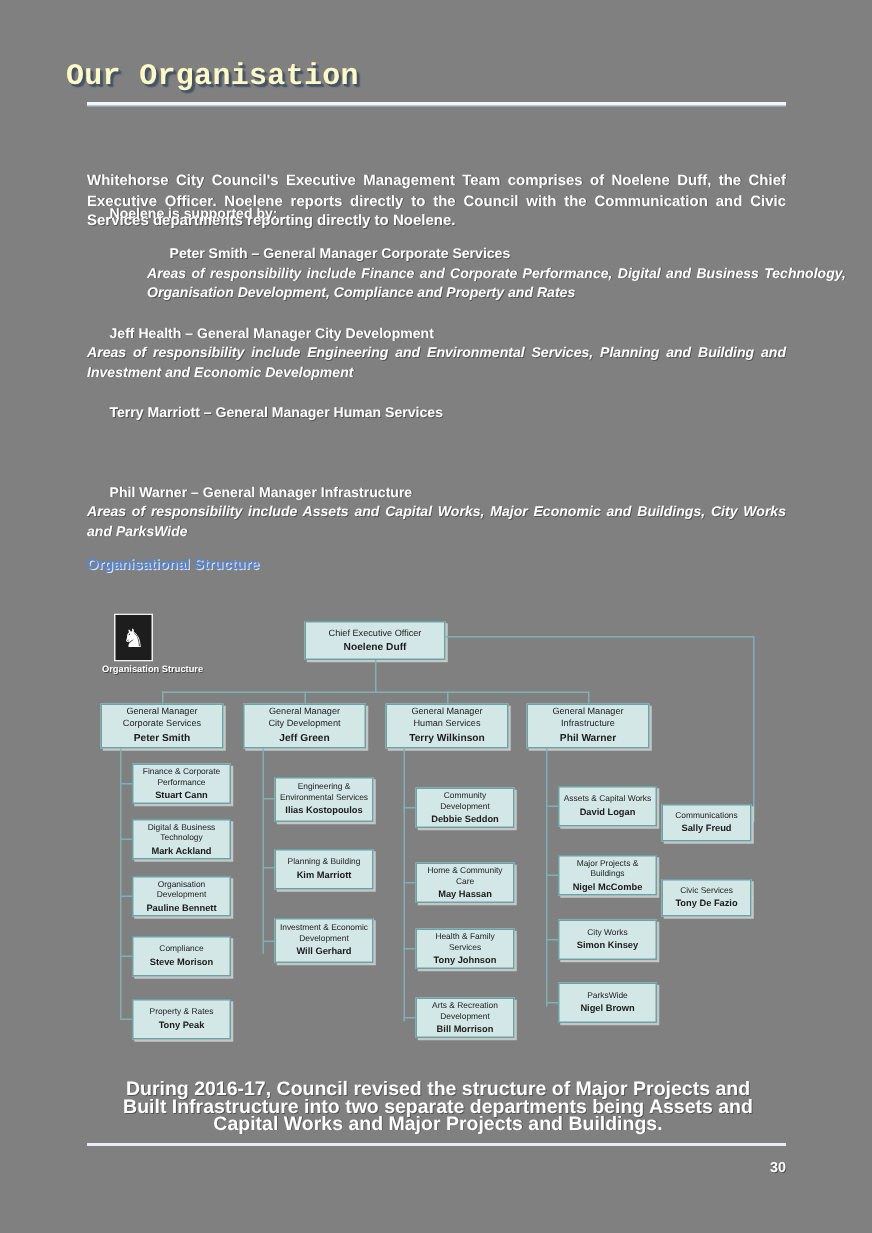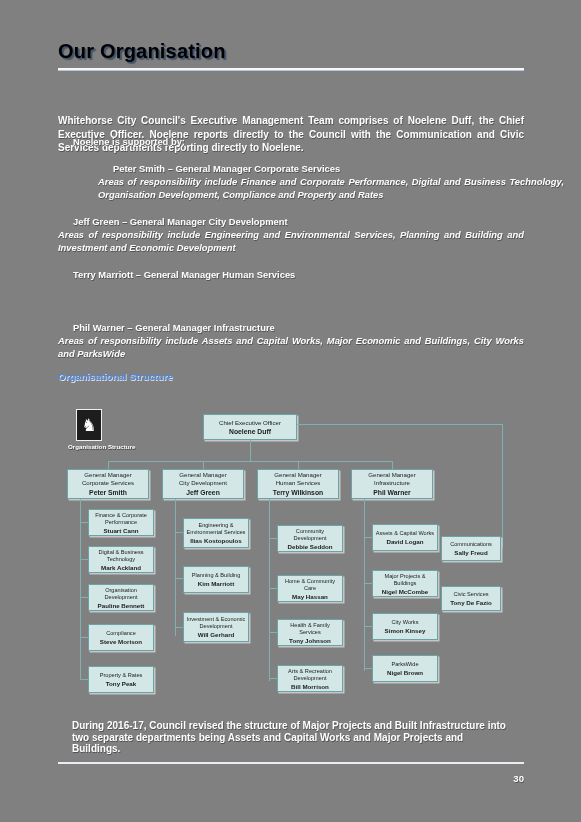"Our Organisation" .page-title { color: #000000 -> #fef9c3; font-family: none -> Liberation Mono, monospace; left: 58px -> 44px }
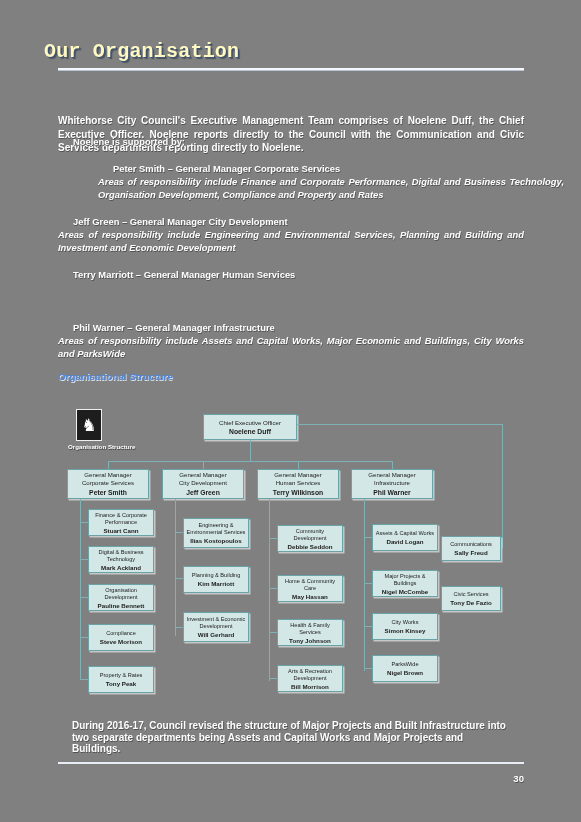"Jeff Green – General Manager" span.lead { text: Green -> Health }
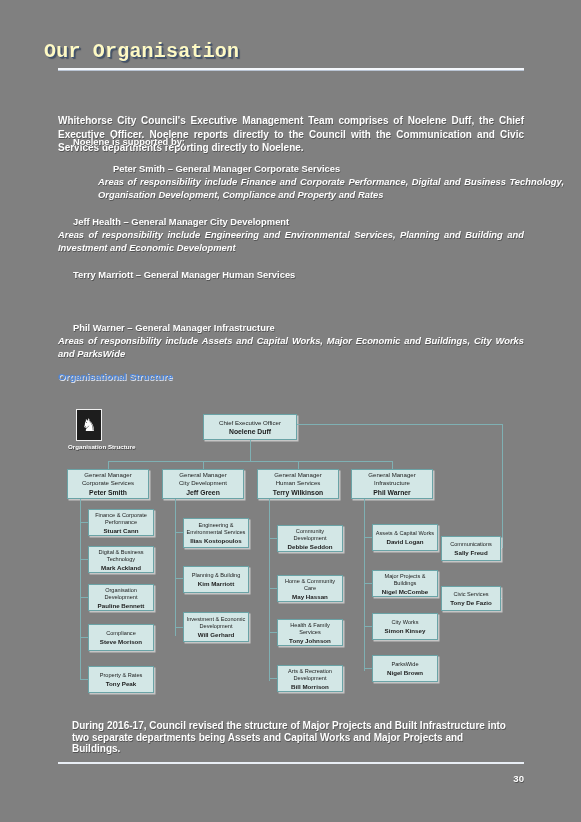"During 2016-17, Council revised the" .chart-note { font-size: 10px -> 13px; text-align: left -> center }
